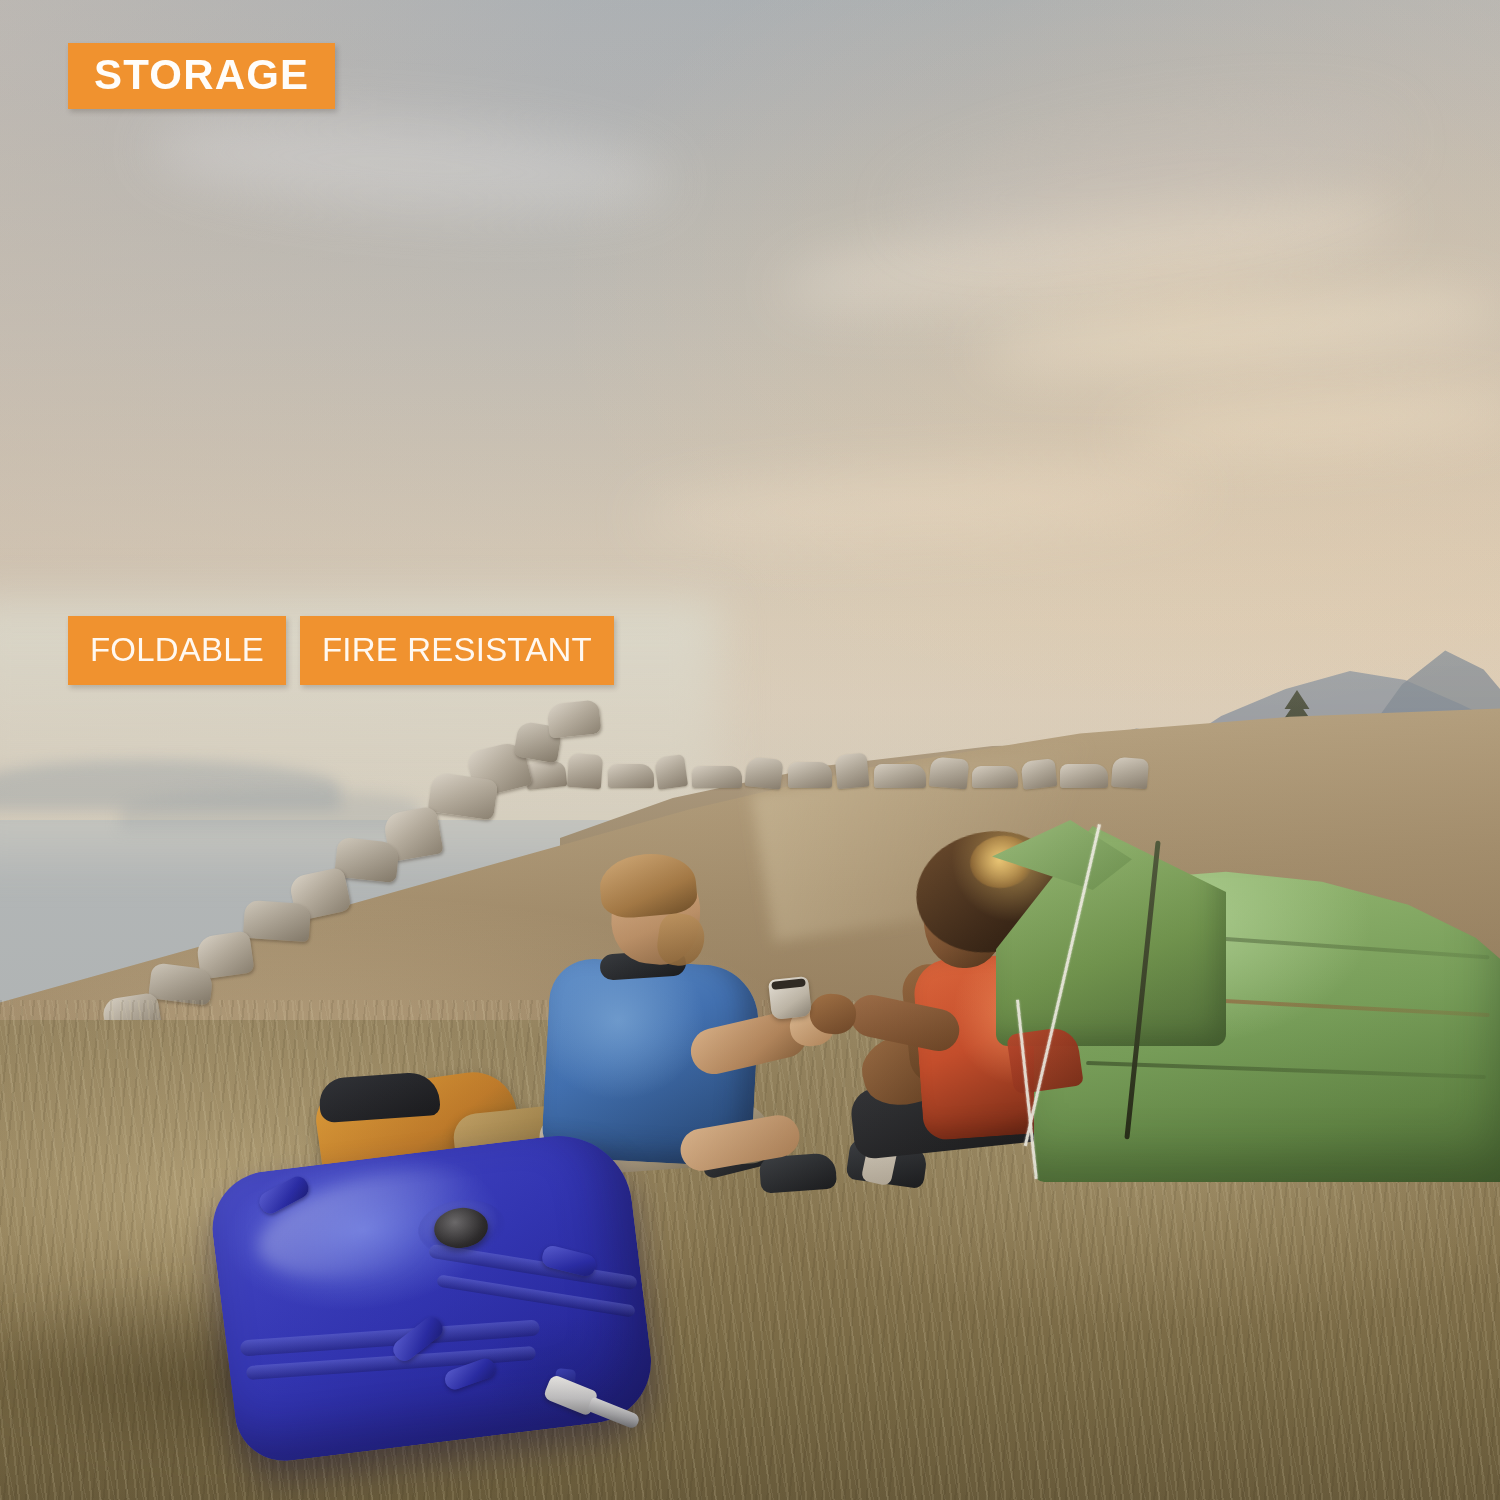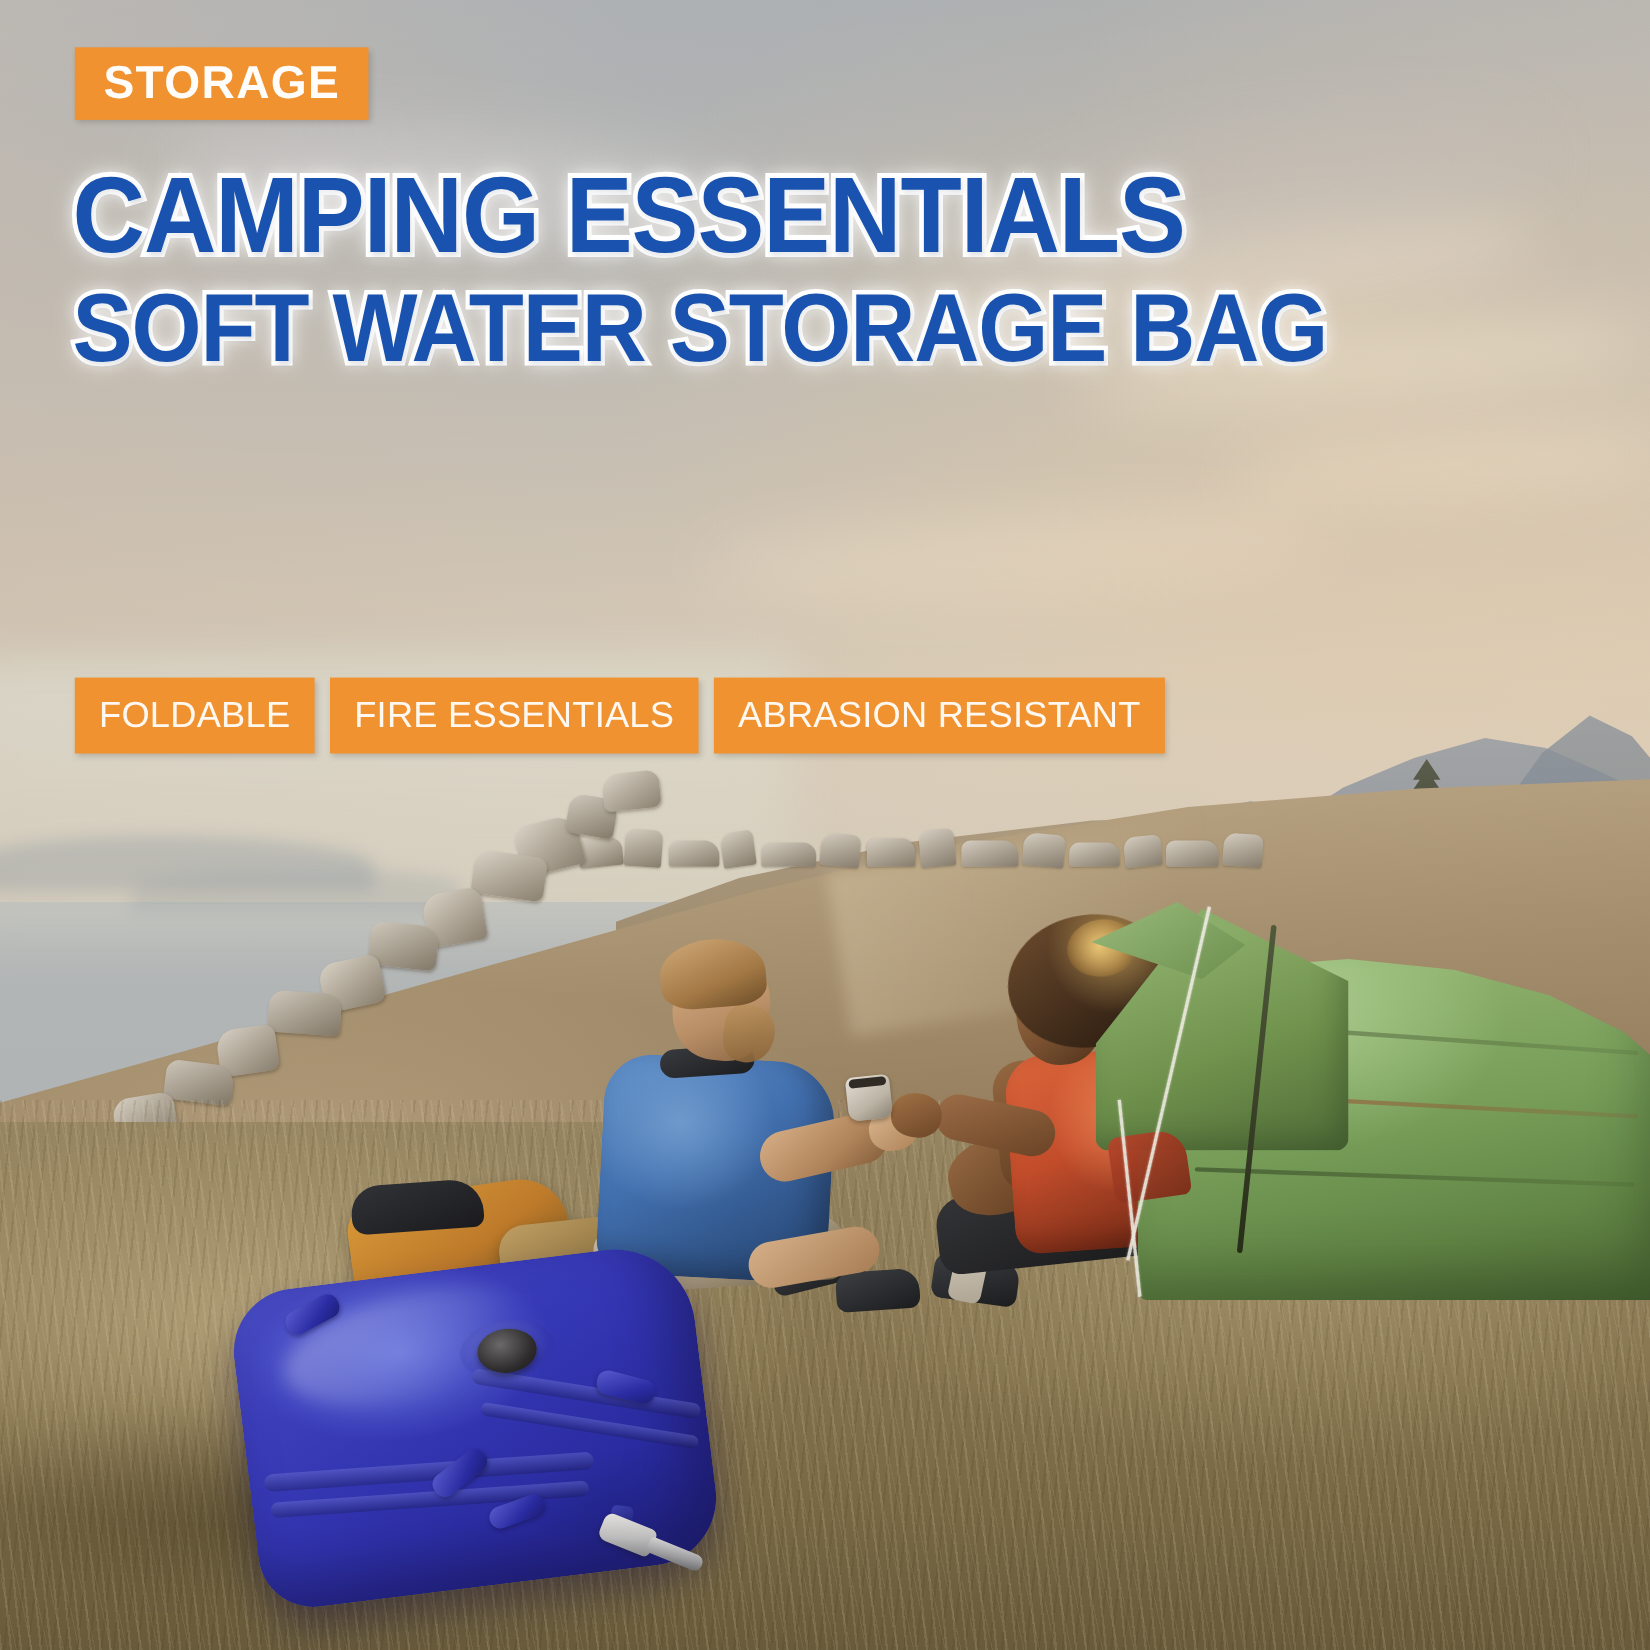"CAMPING ESSENTIALS" div.headline { html: <div> <div>CAMPING ESSENTIALS</div> <div>SOFT WATER STORAGE BAG</div> </div> -> none }
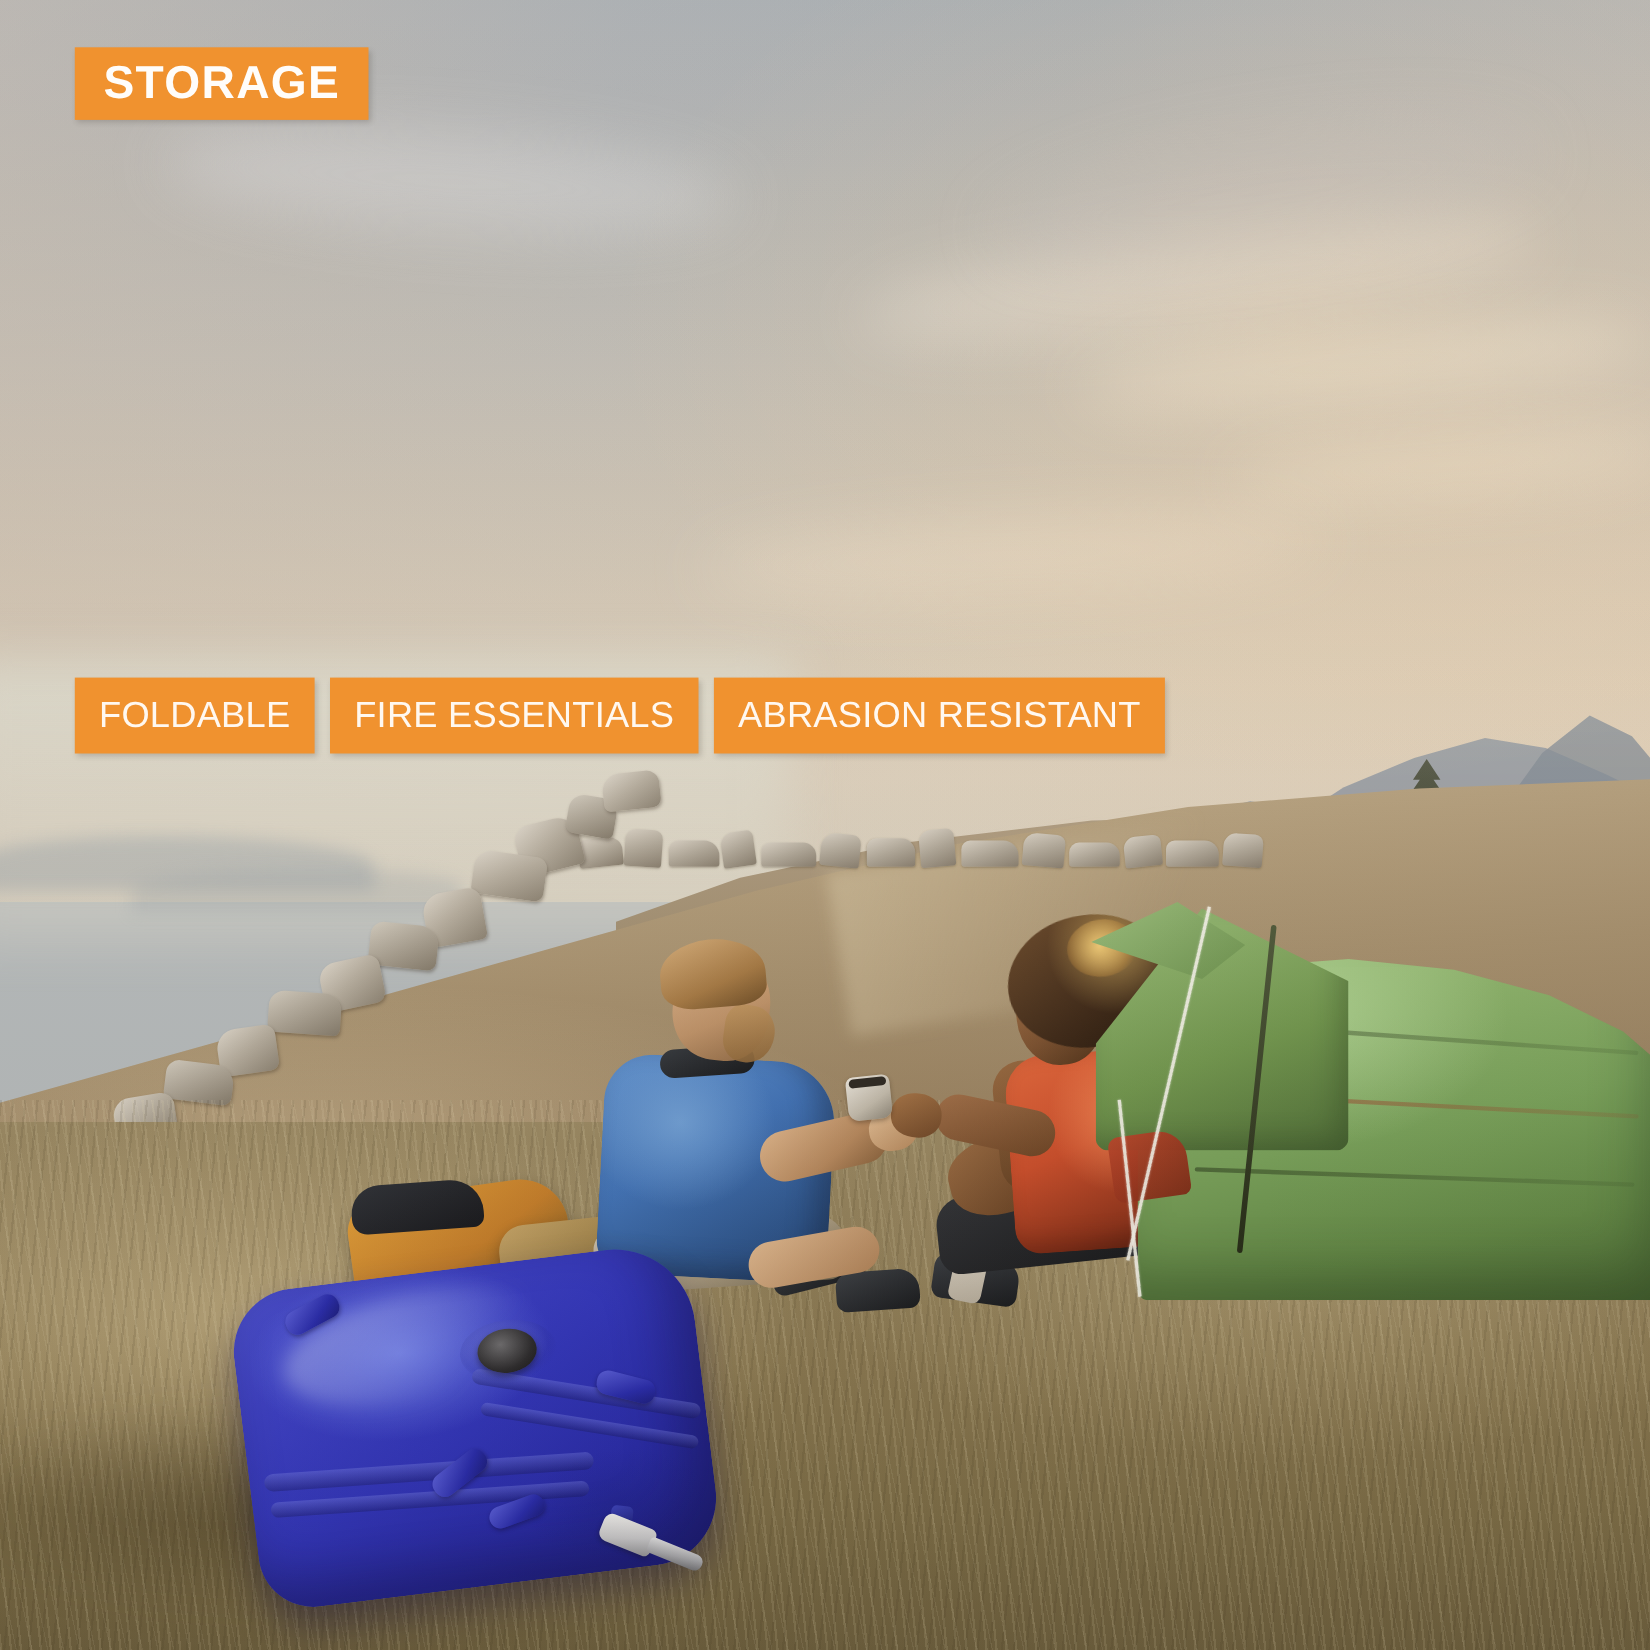"FIRE ESSENTIALS" div.tag { text: ESSENTIALS -> RESISTANT }
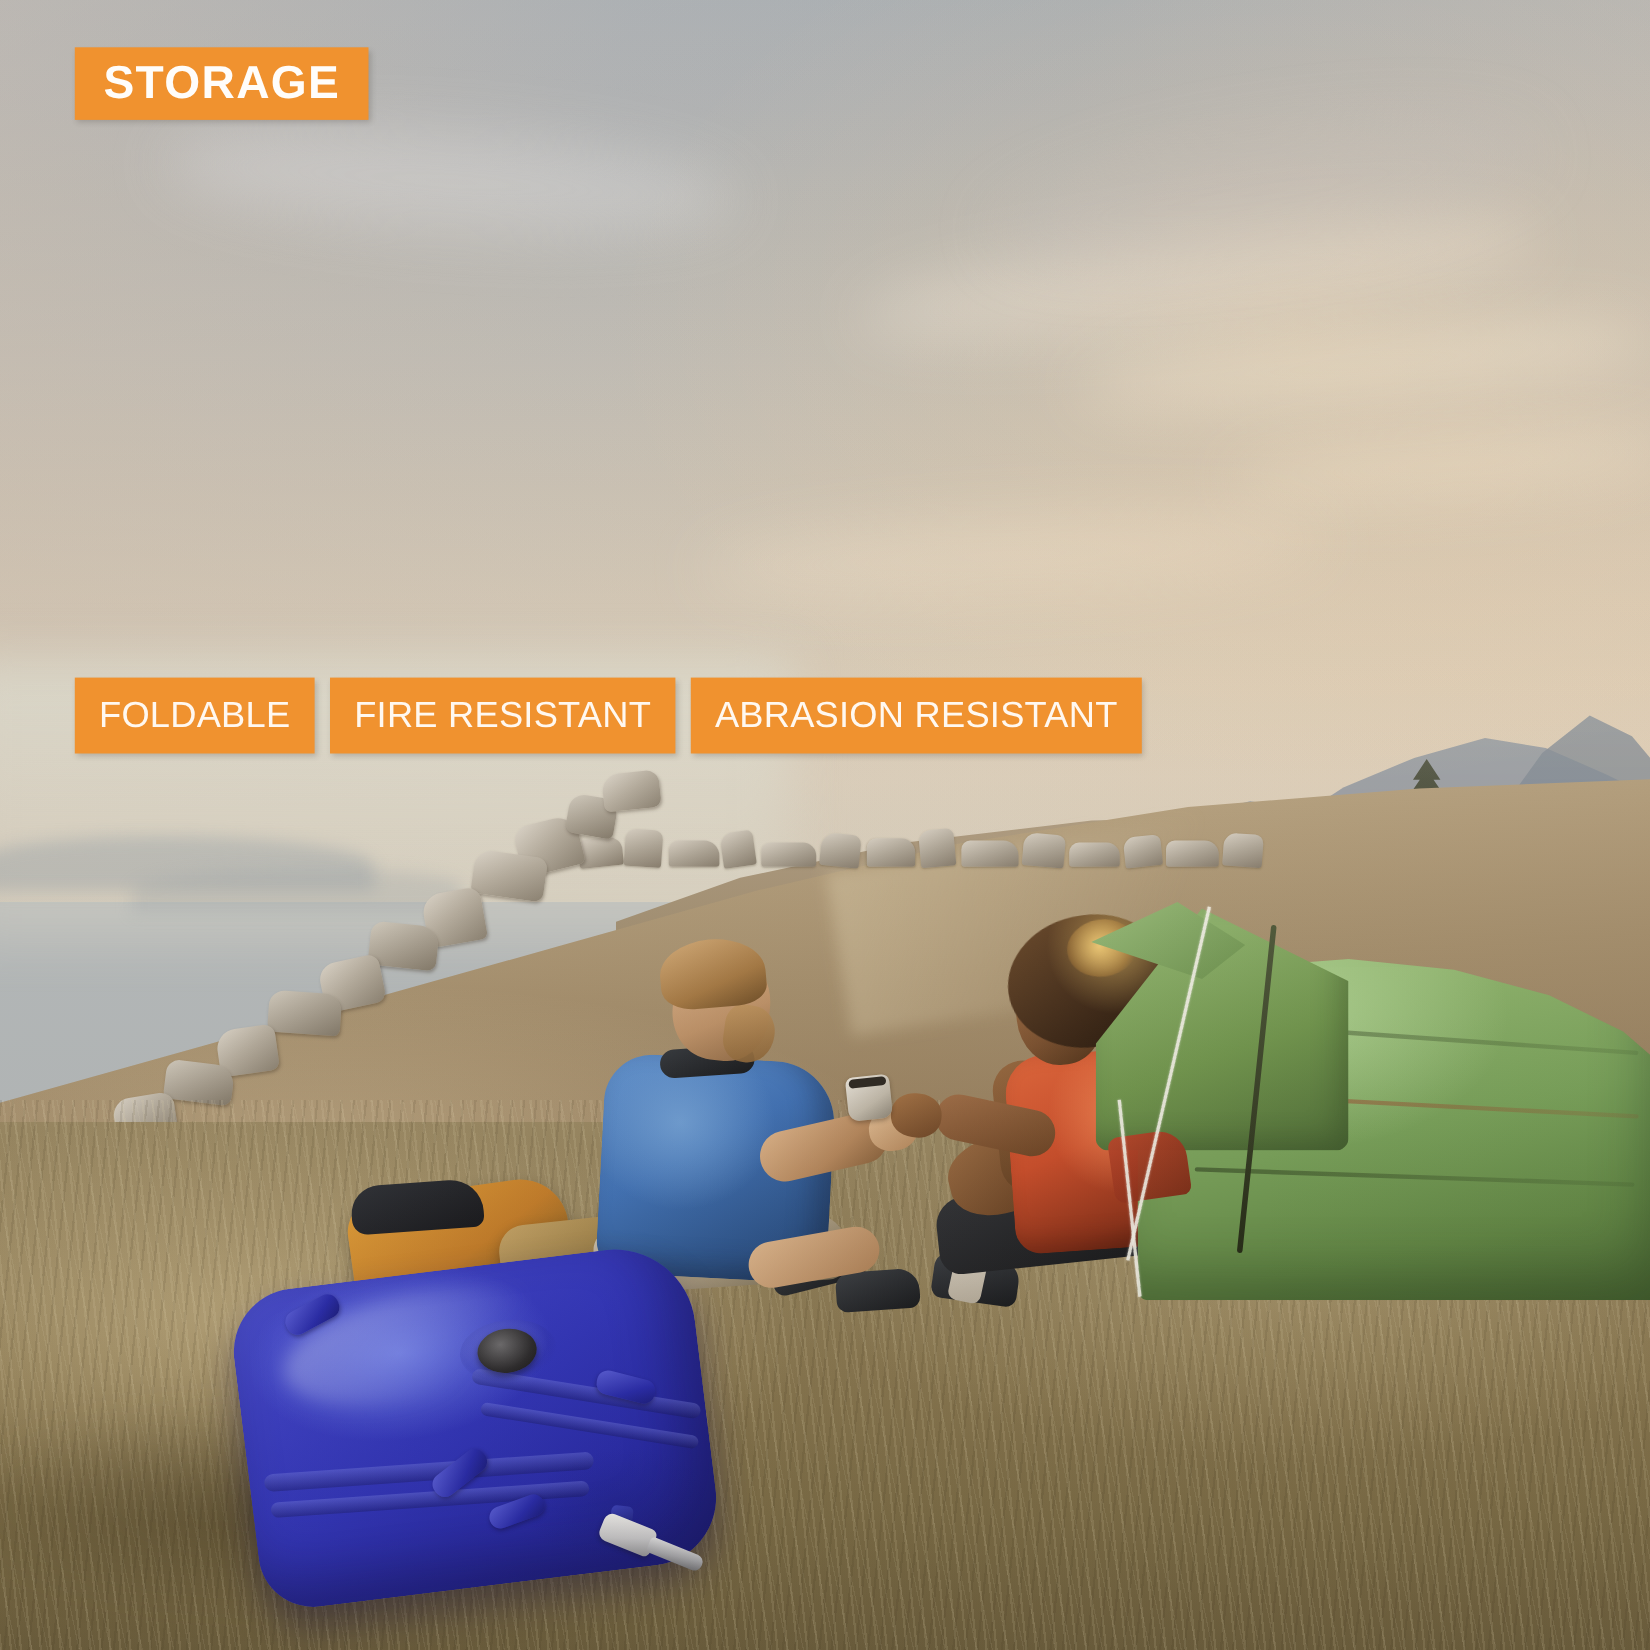"ABRASION RESISTANT" div.tag { html: <div>ABRASION RESISTANT</div> -> none }
